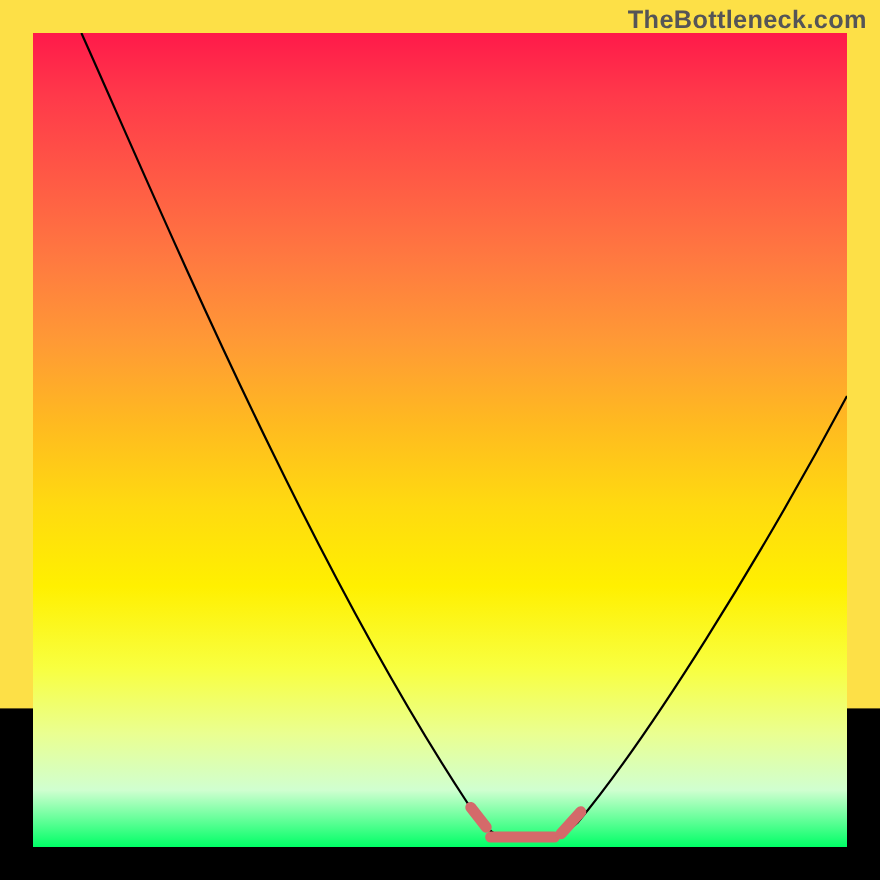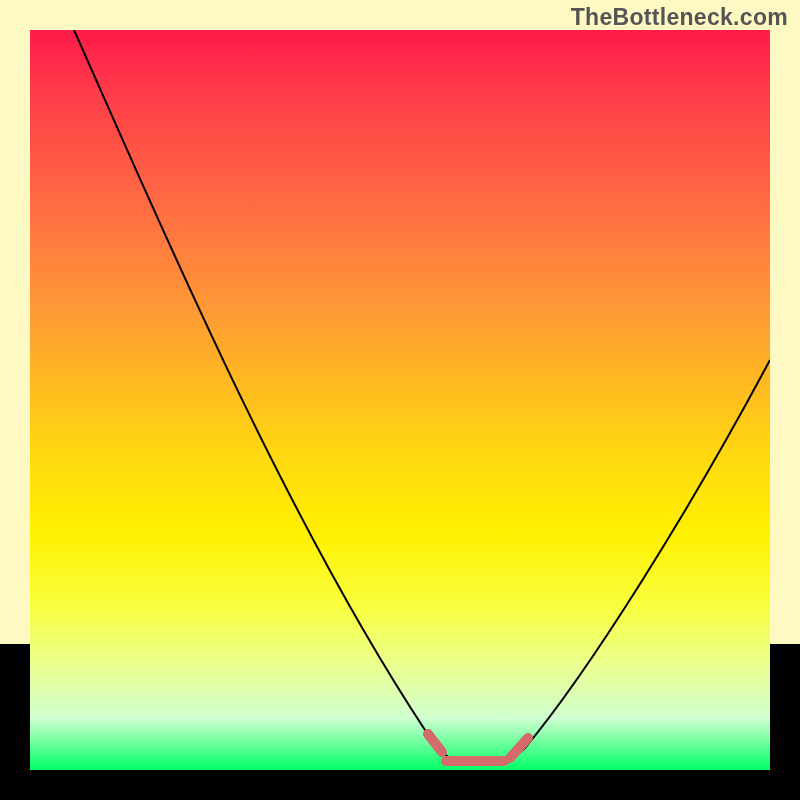"TheBottleneck.com" .frame { background: #fef9c3 -> #fde047 }
